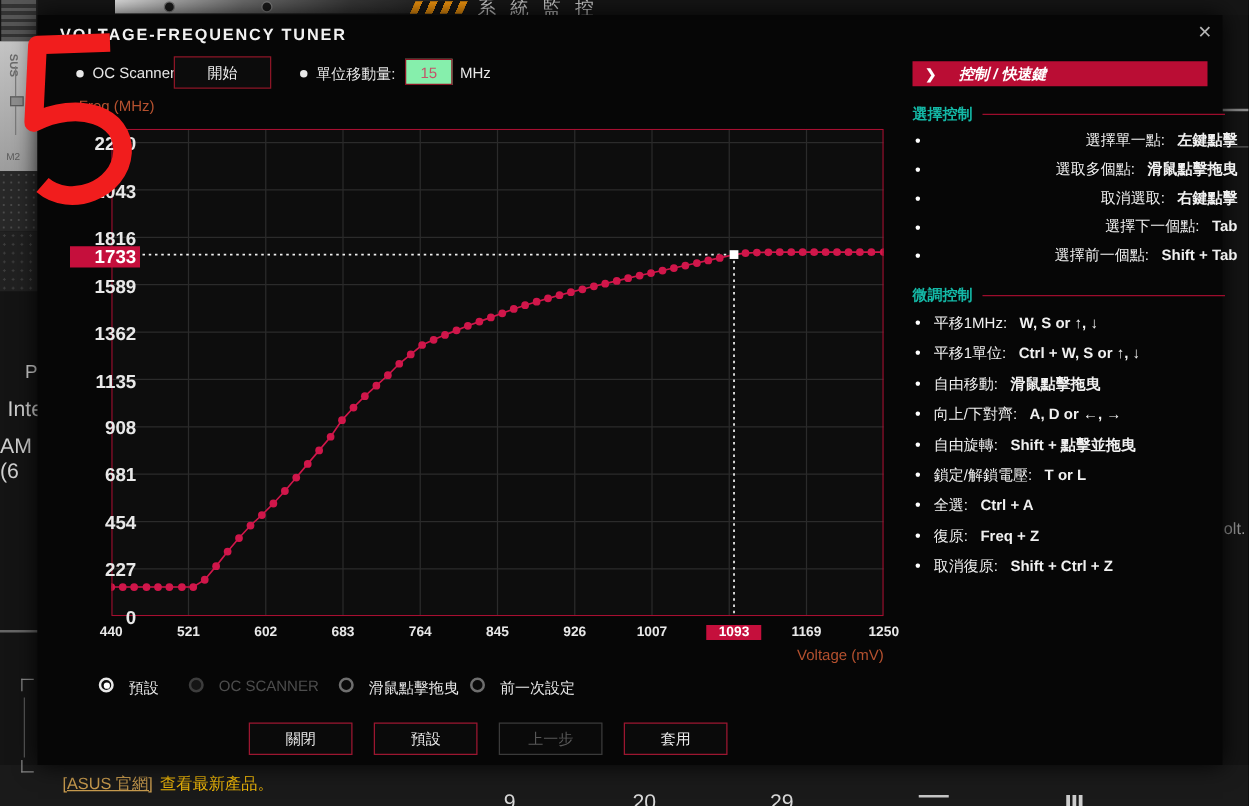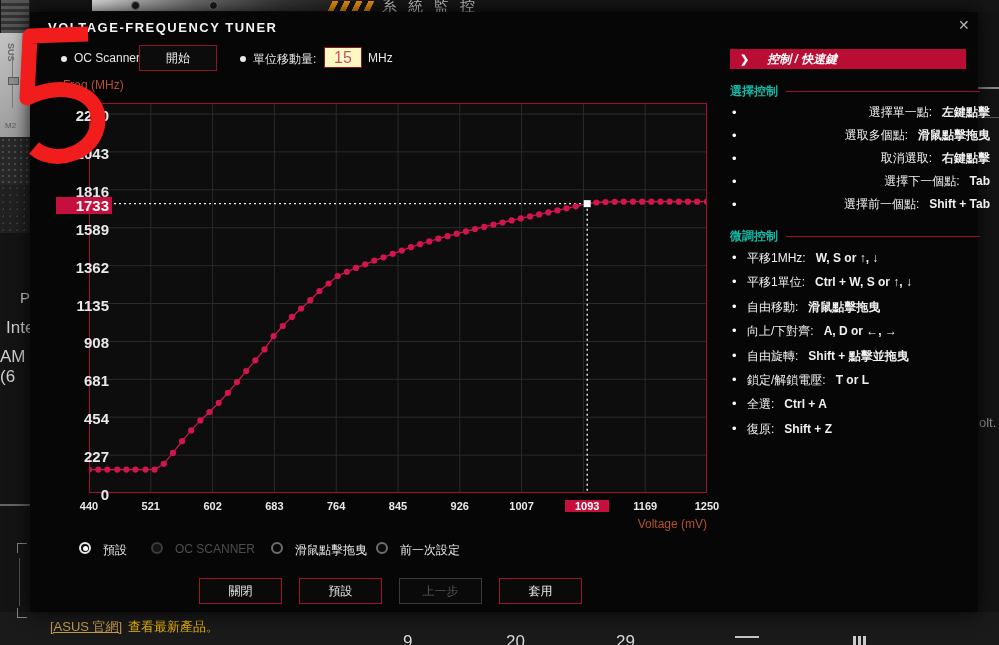"15" #step-input { background: #fef9c3 -> #86efac; font-size: 16px -> 12px }
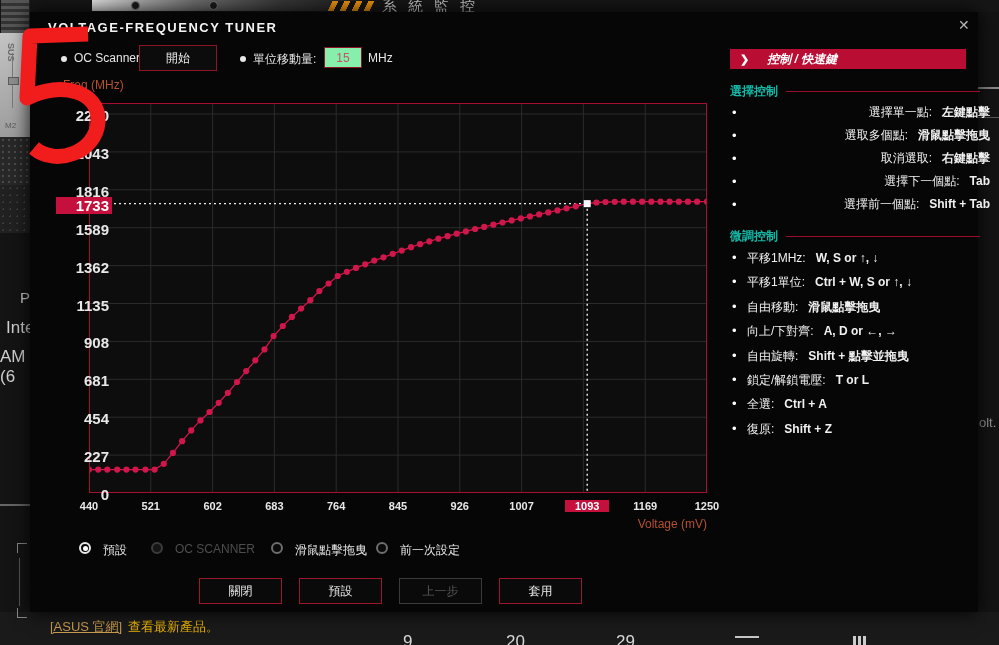"Shift + Z" span.sc-key { text: Shift -> Freq }
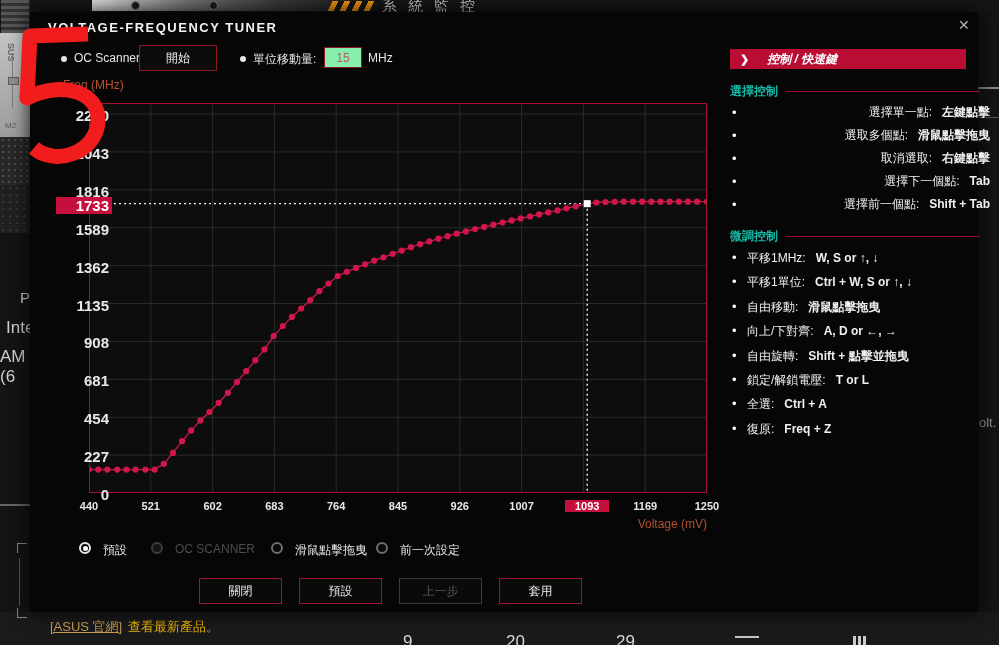"取消復原: Shift + Ctrl +" li { html: none -> <li><span>取消復原:</span><span>Shift + Ctrl + Z</span></li> }
